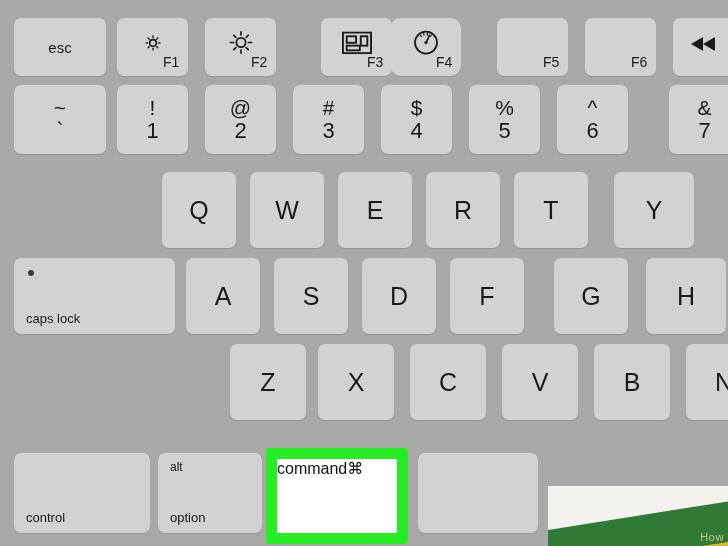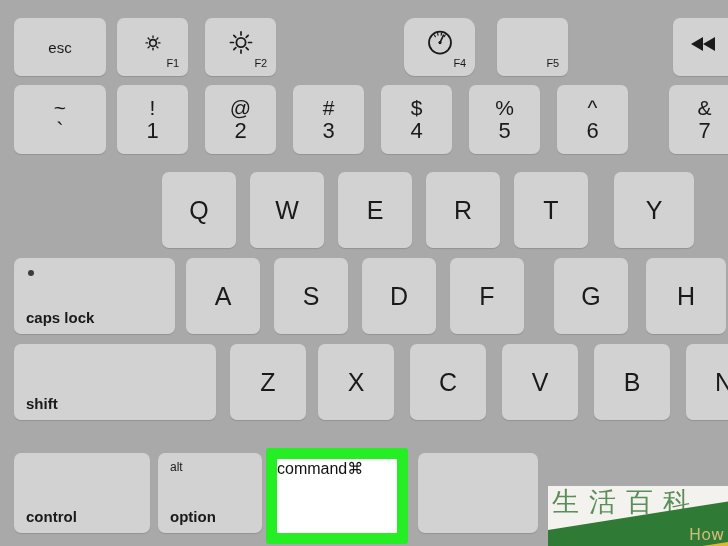"F1" .key .fnum { font-size: 11px -> 14px }
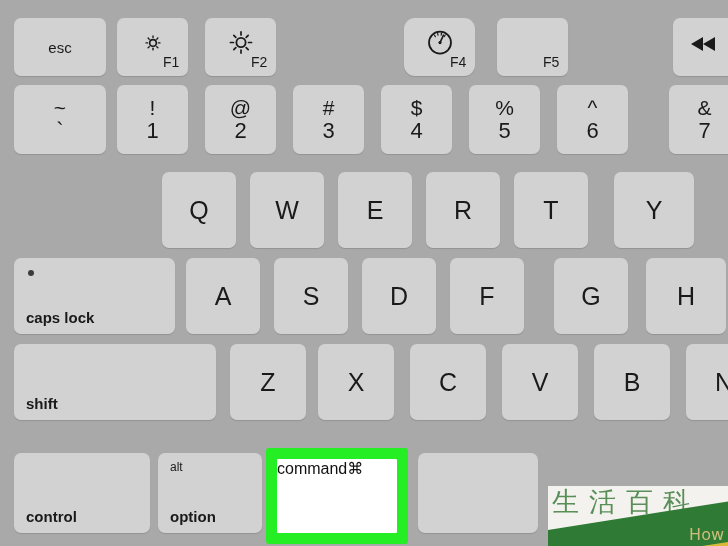"F3" div.key { html: none -> <div> <span> <svg> <rect></rect> <rect></rect> <rect></rect> <rect></rect> </svg> </span> <span>F3</span> </div> }
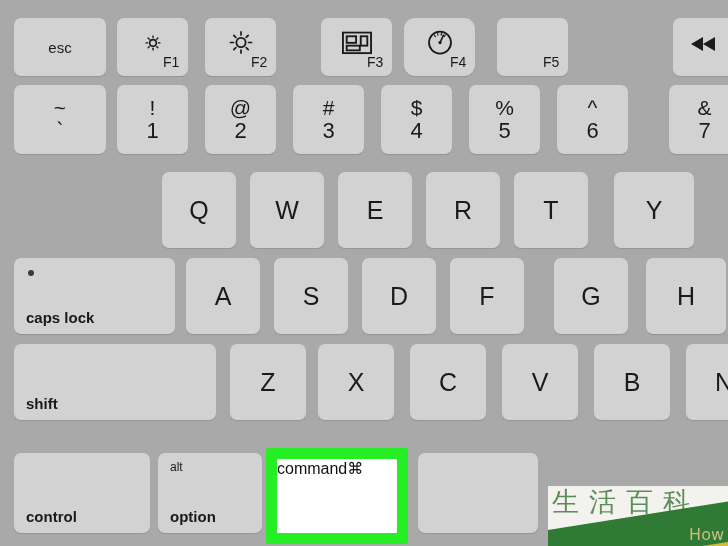"F4" div.key { left: 404px -> 390px }
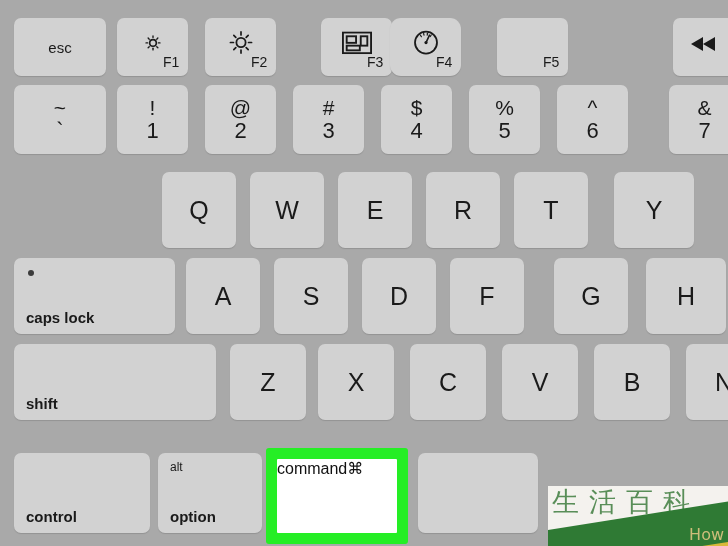"F6" div.key { html: none -> <div> <span>F6</span> </div> }
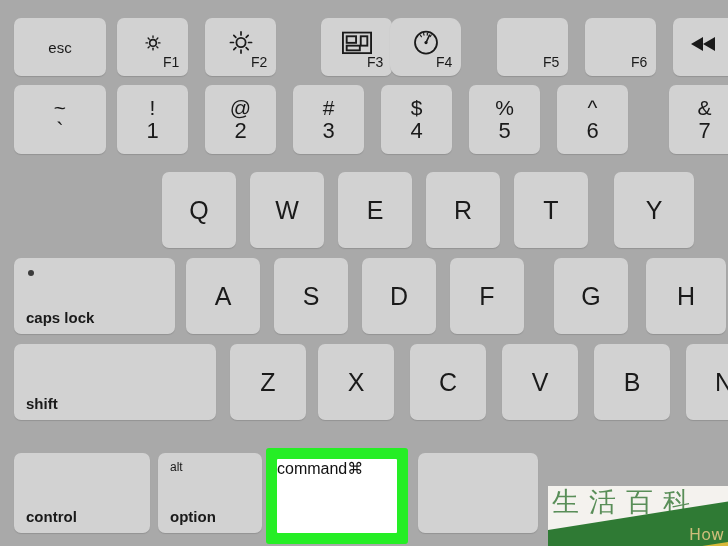"caps lock" .key .label-bl { font-size: 15px -> 13px; font-weight: bold -> none }
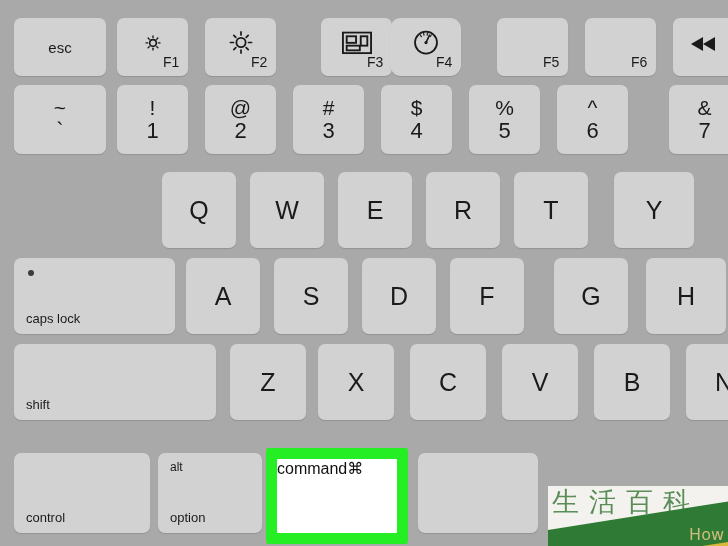"shift" div.key { html: <div> <span>shift</span> </div> -> none }
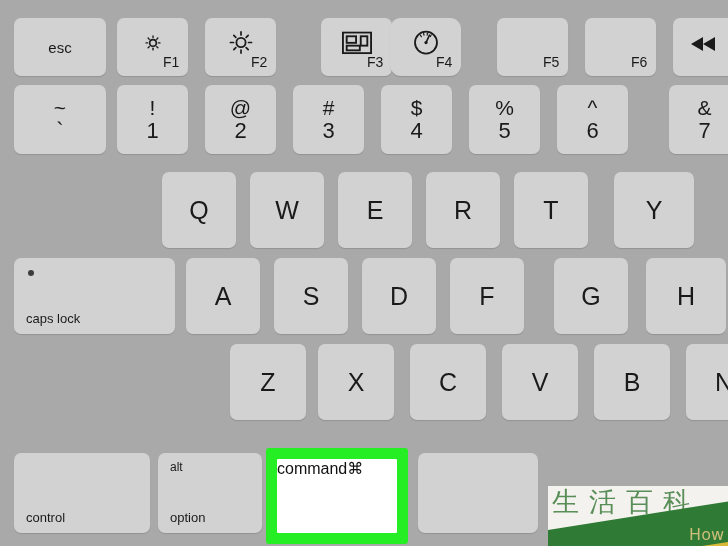"生活百科" div.wm-chars { html: <div>生活百科</div> -> none }
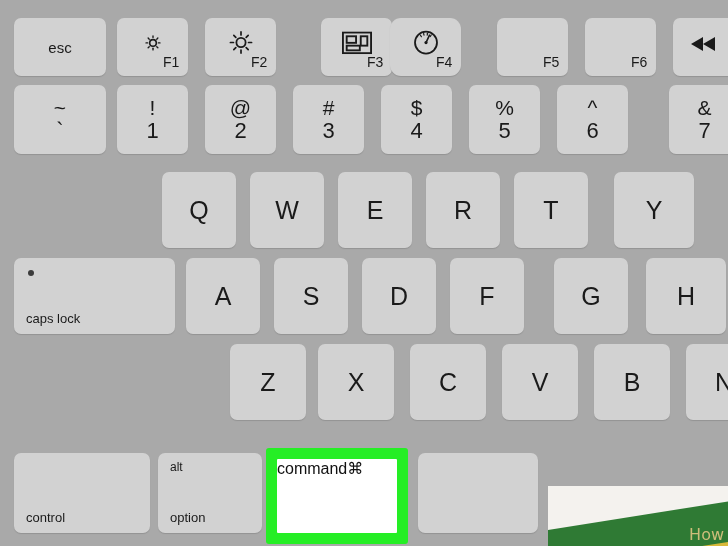"How" .wm-ghost { font-size: 16px -> 11px }
